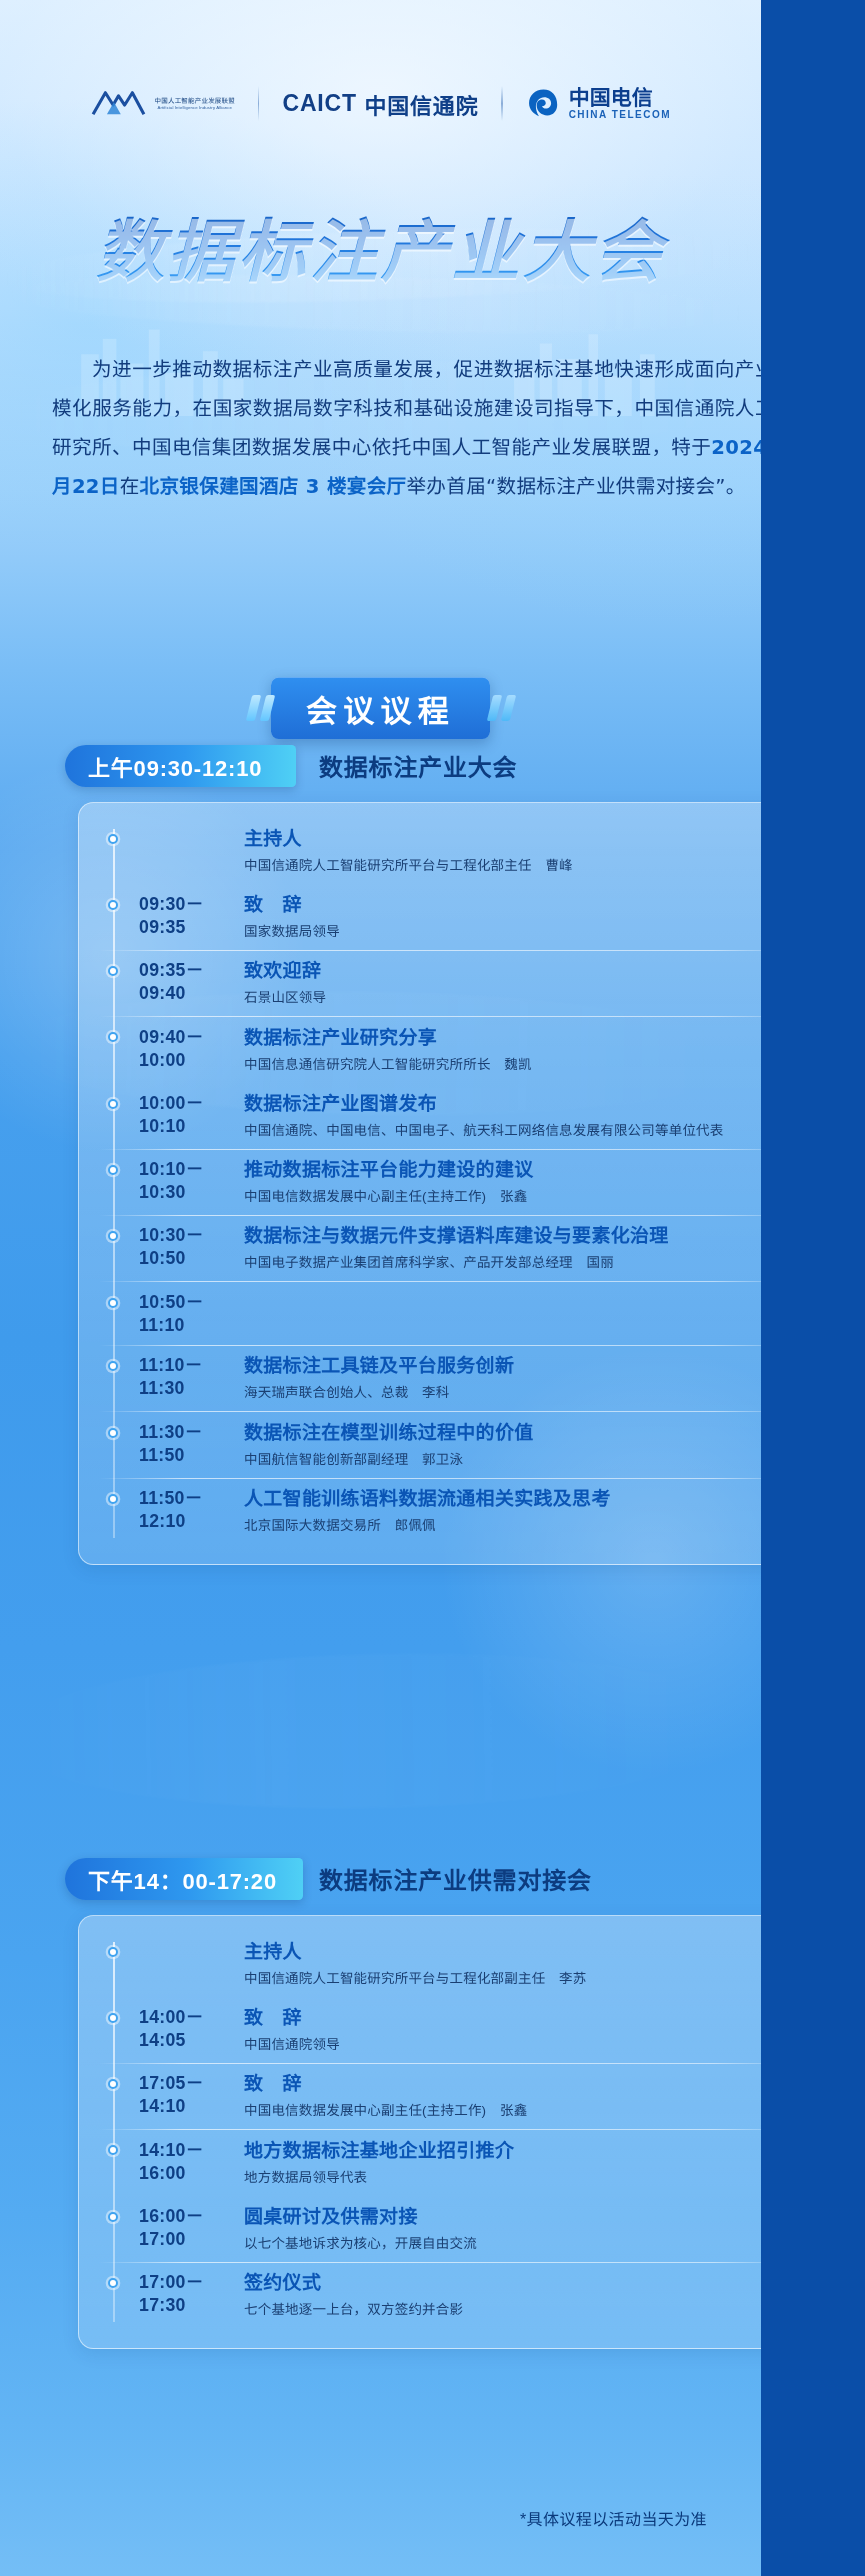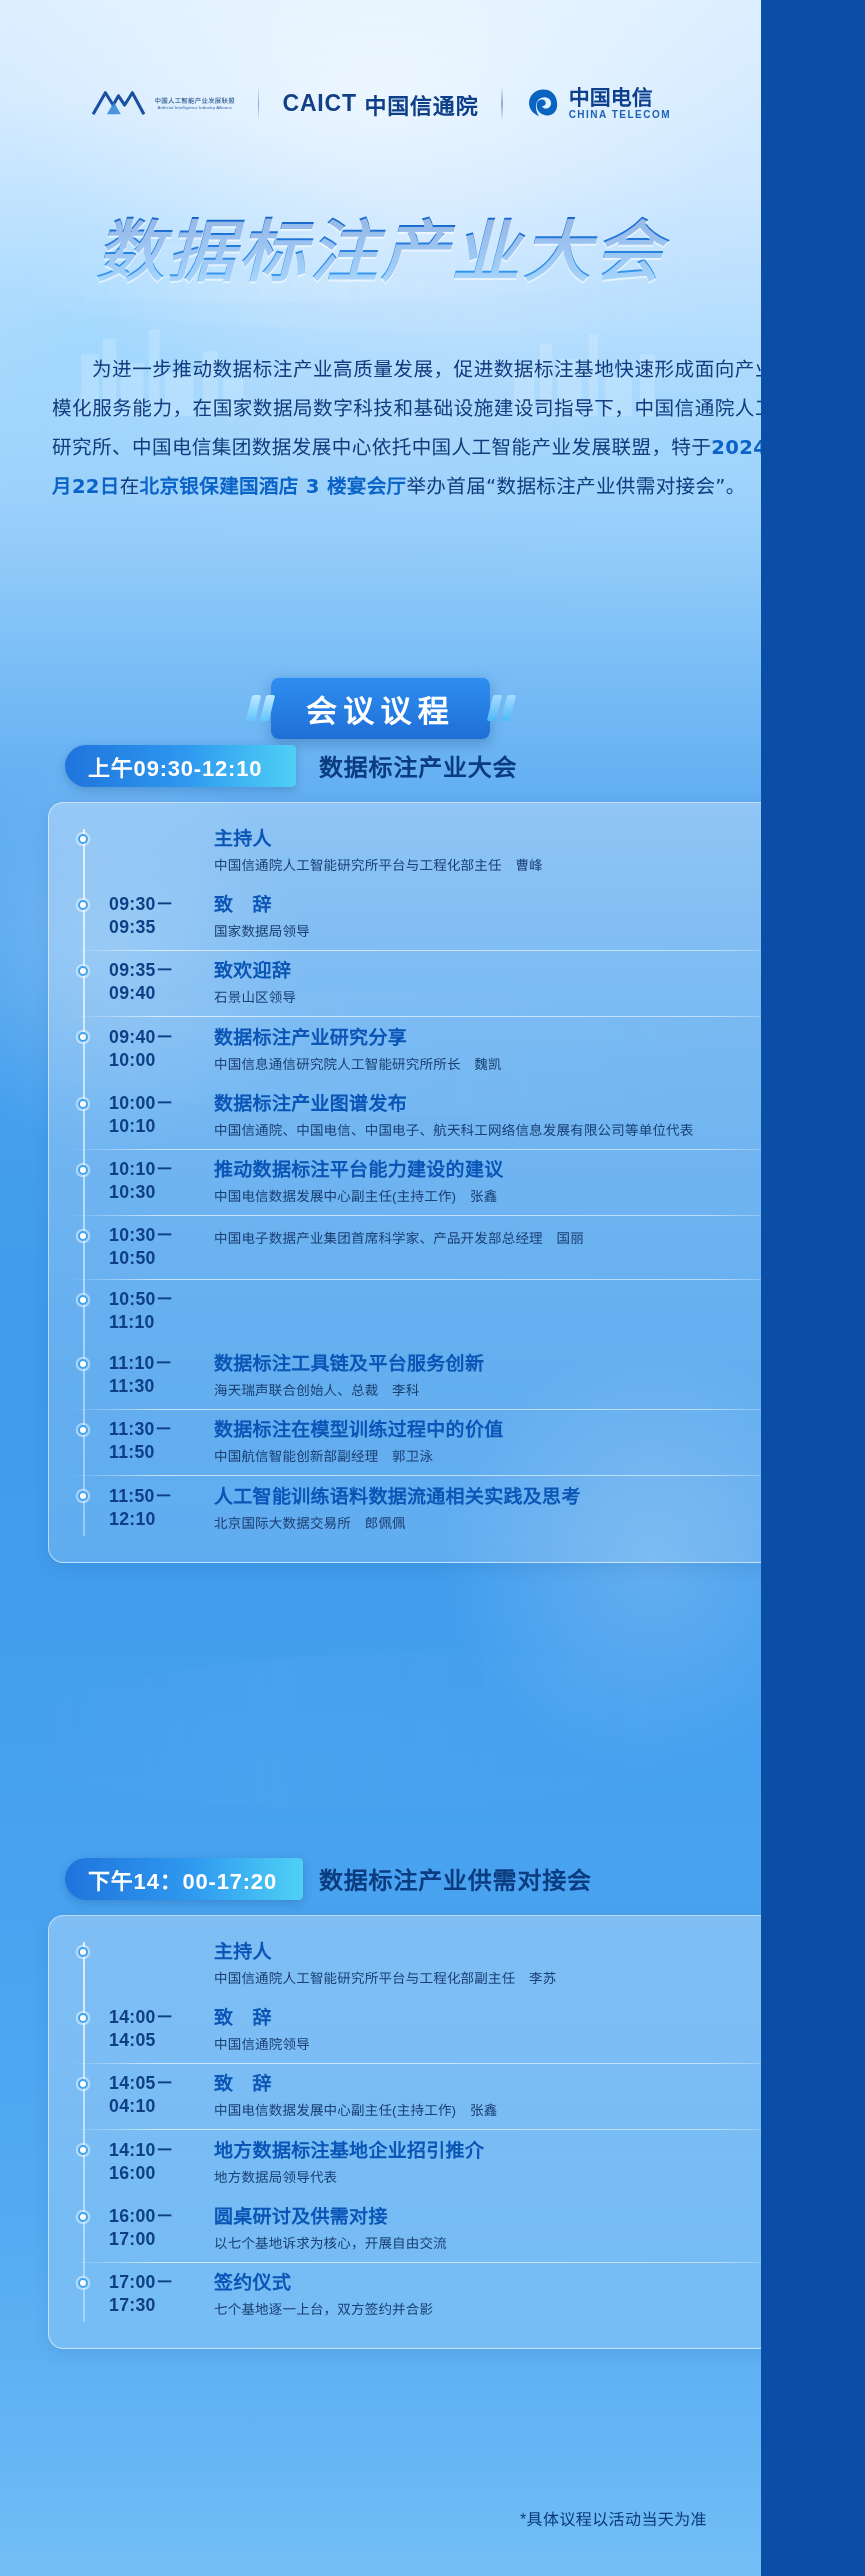"主持人" .card { margin-left: none -> 30px }
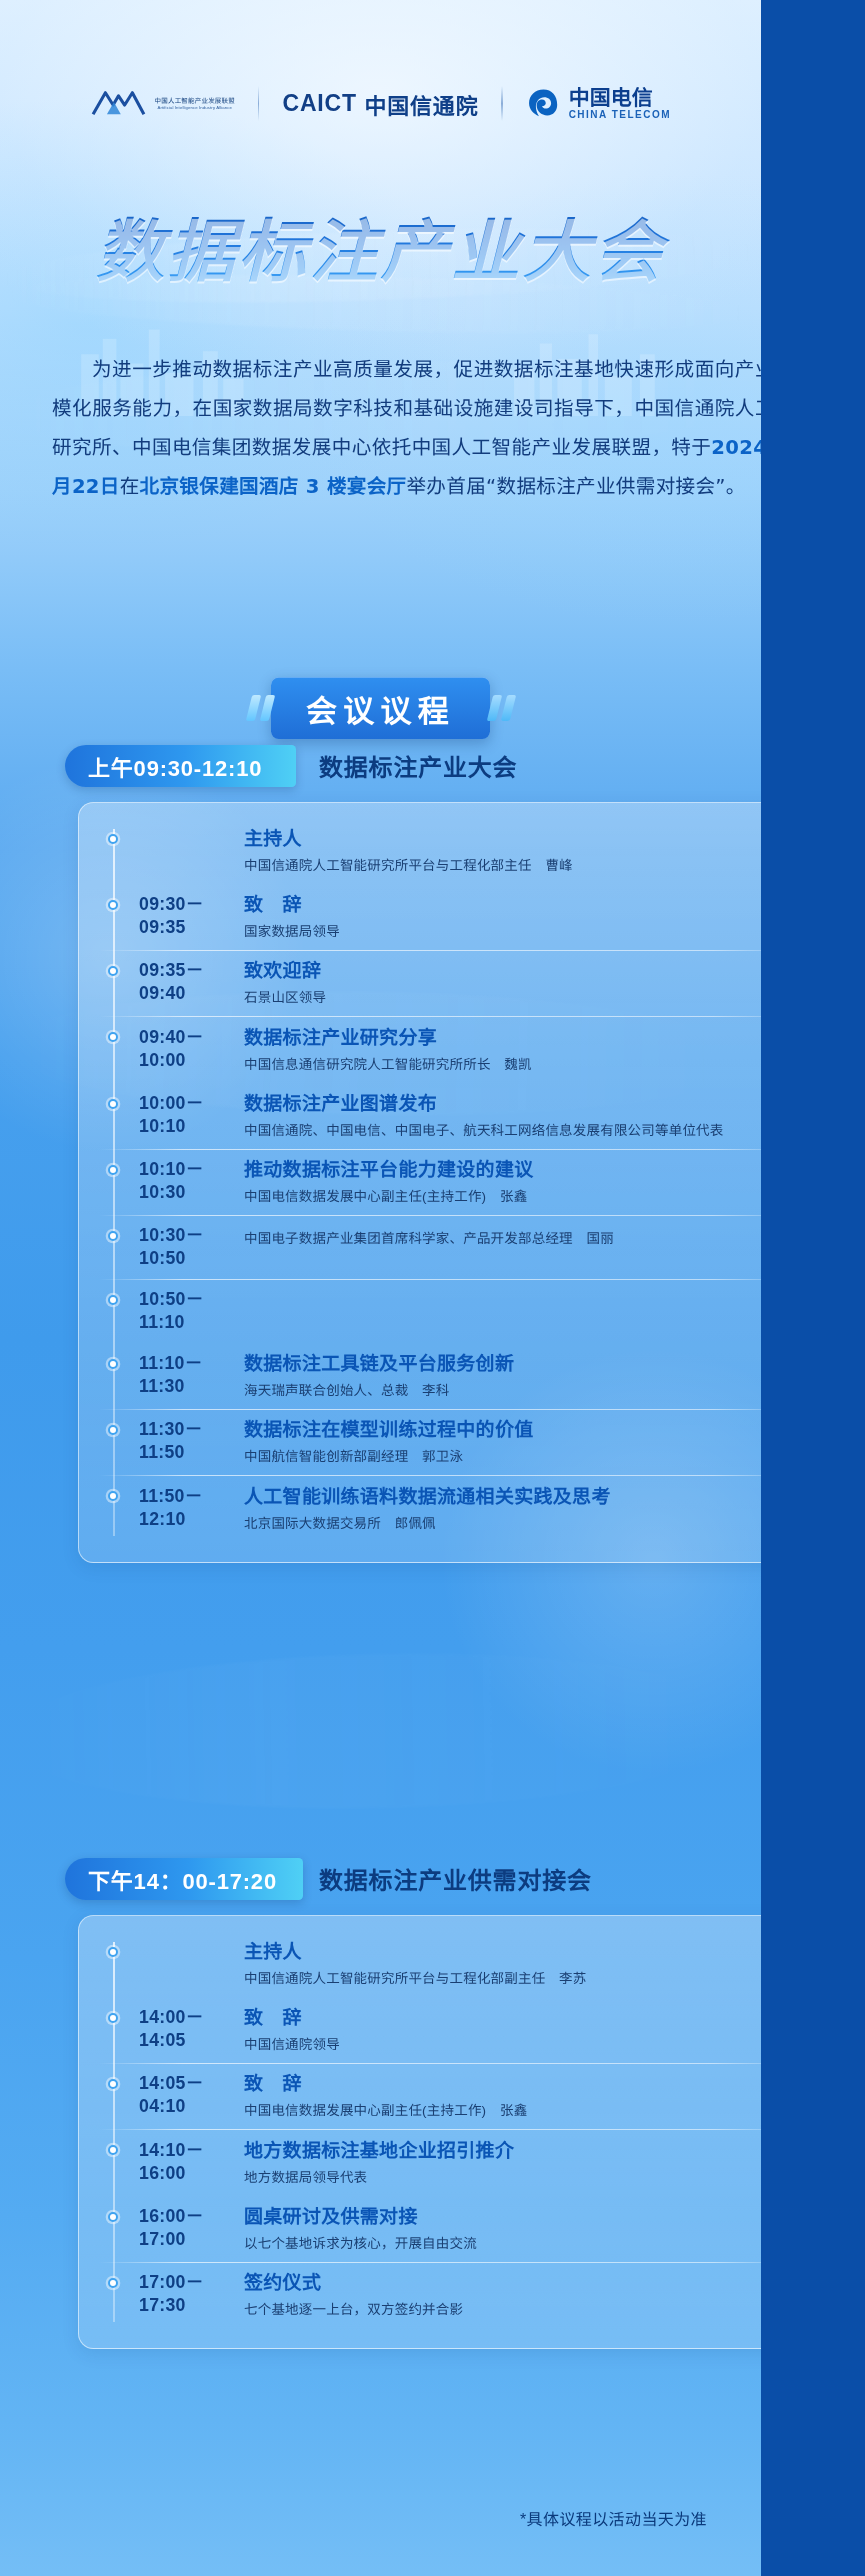"数据标注与数据元件支撑语料库建设与要素化治理" div.row-title { html: none -> <div>数据标注与数据元件支撑语料库建设与要素化治理</div> }
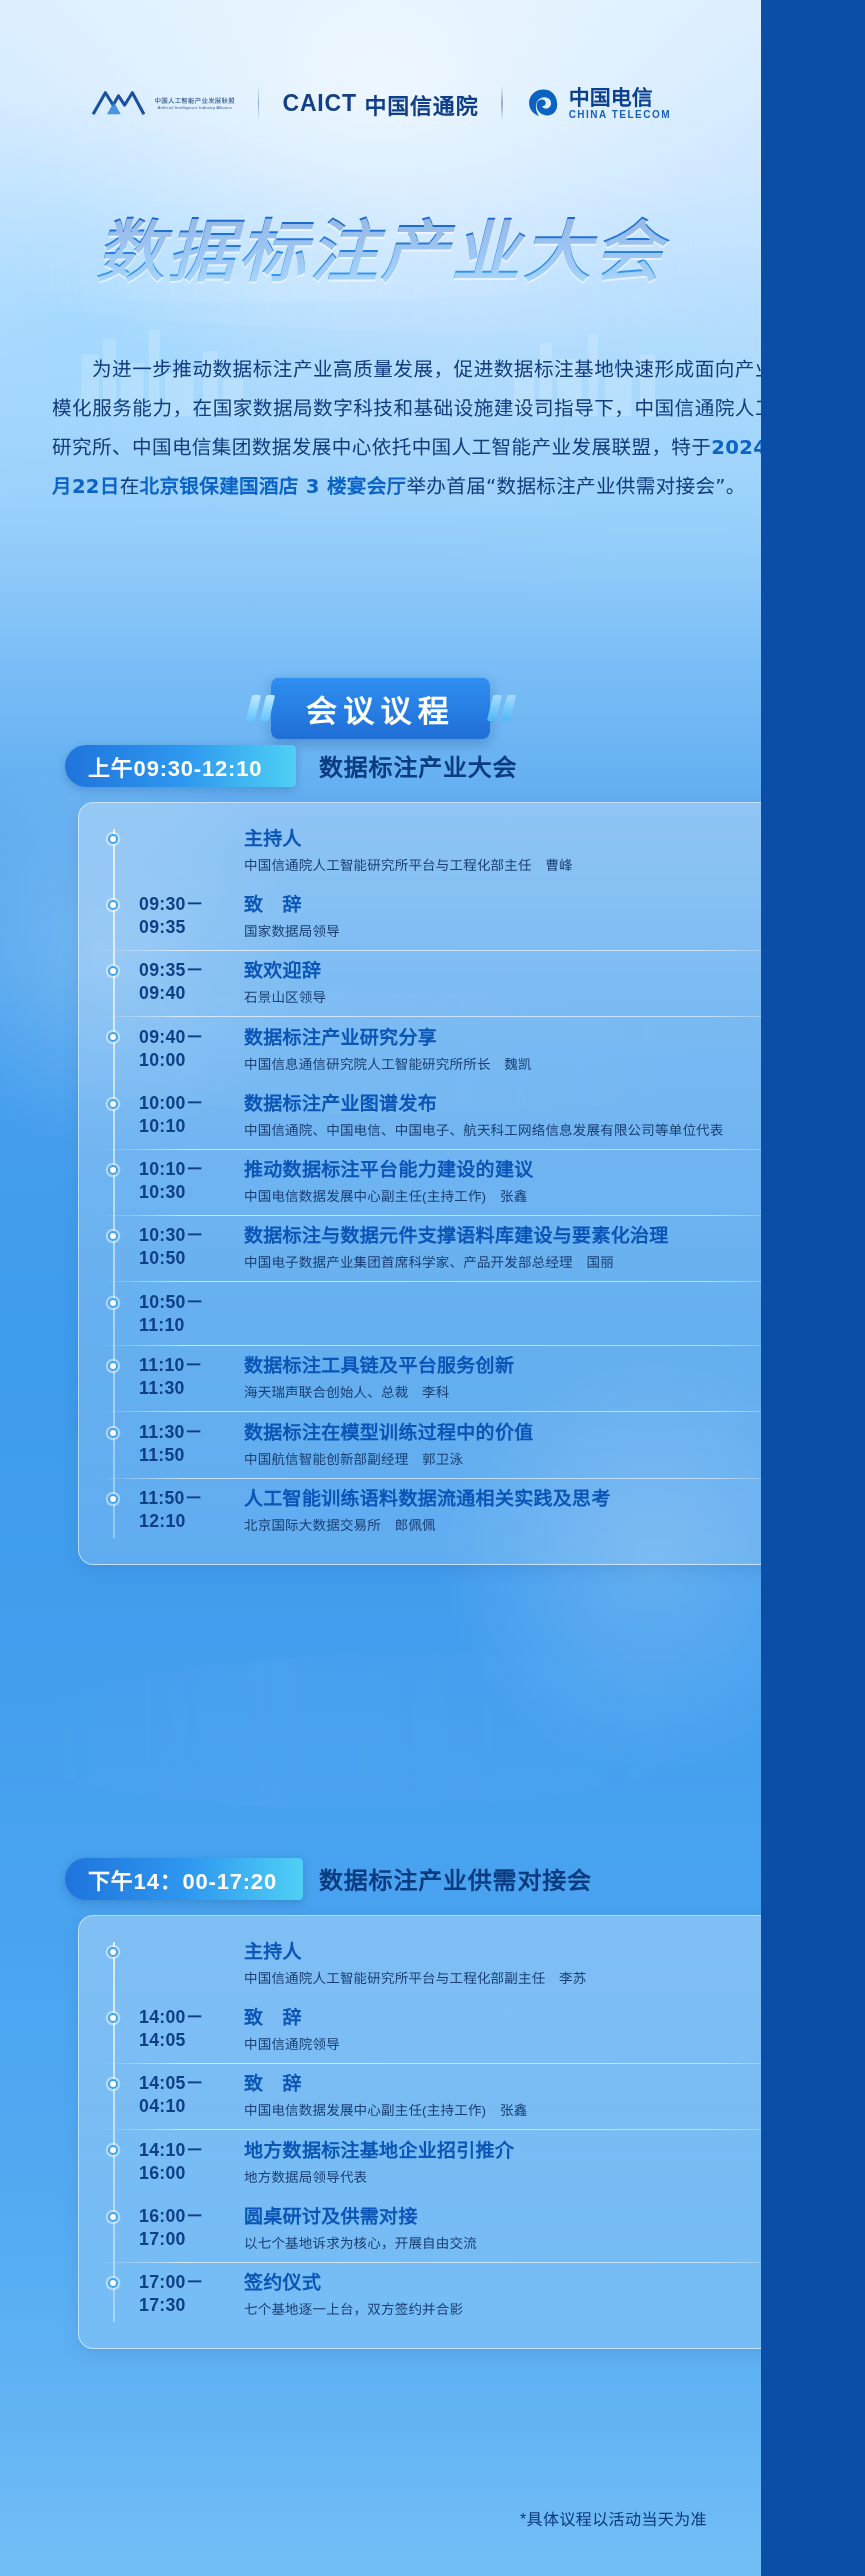"14:05－04:10" div.row-time { text: 14:05－04:10 -> 17:05－14:10 }
